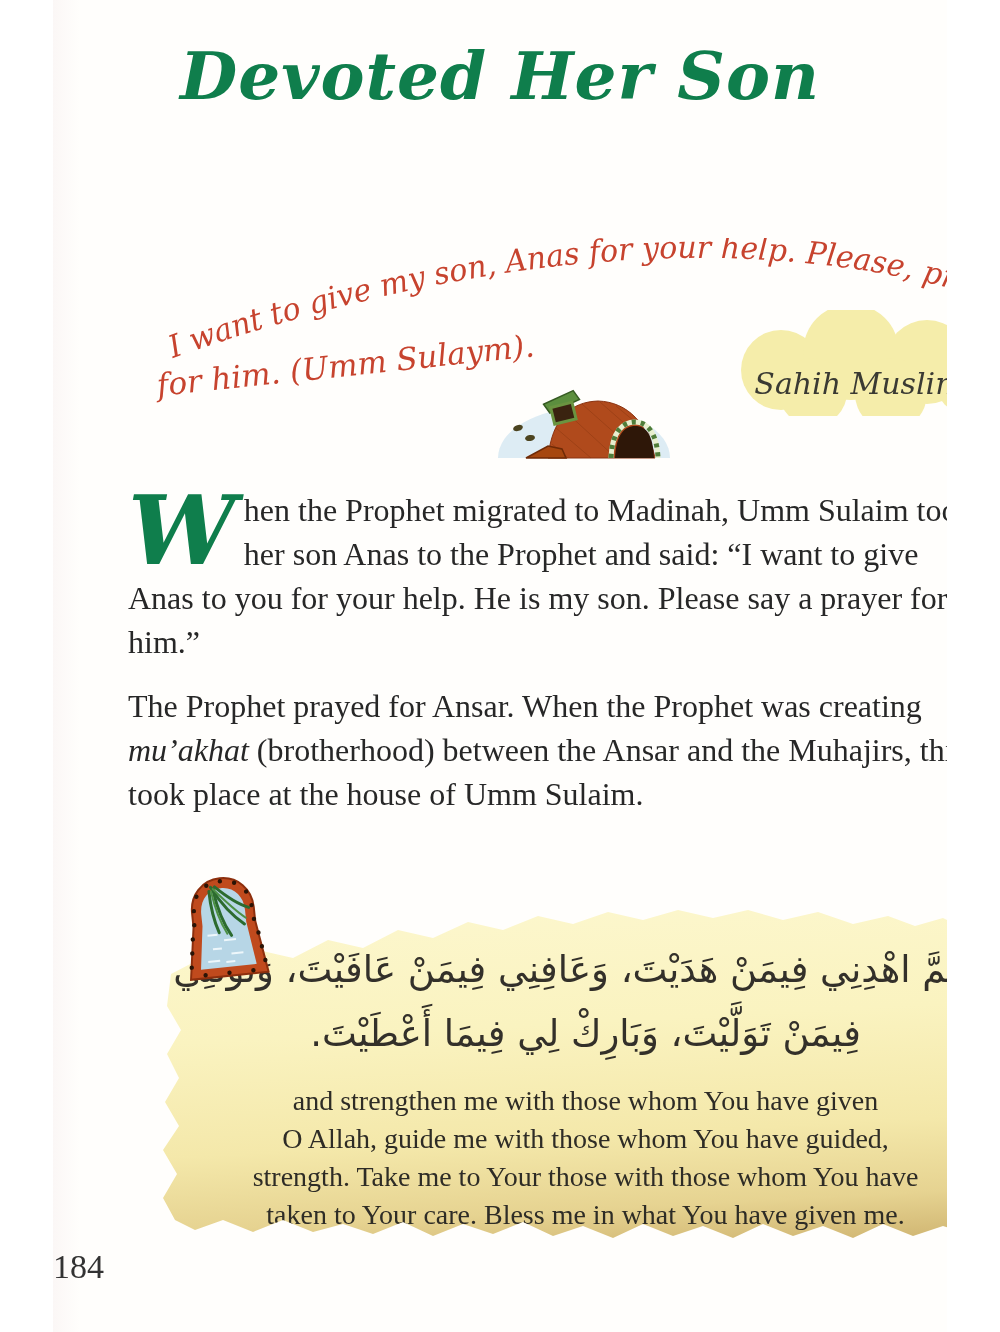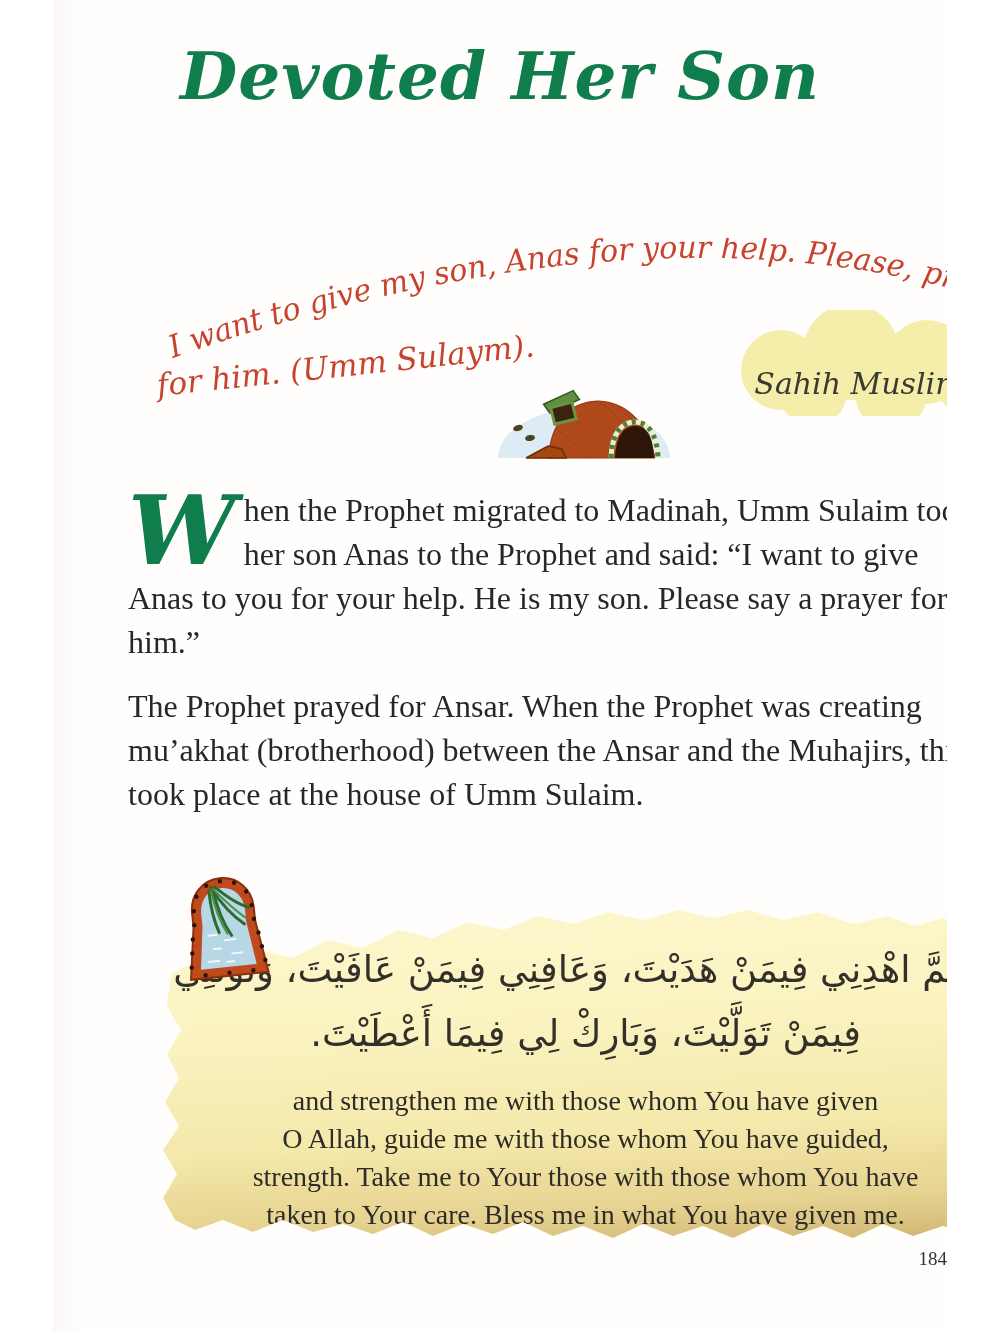"mu’akhat" .ital { font-style: none -> italic }
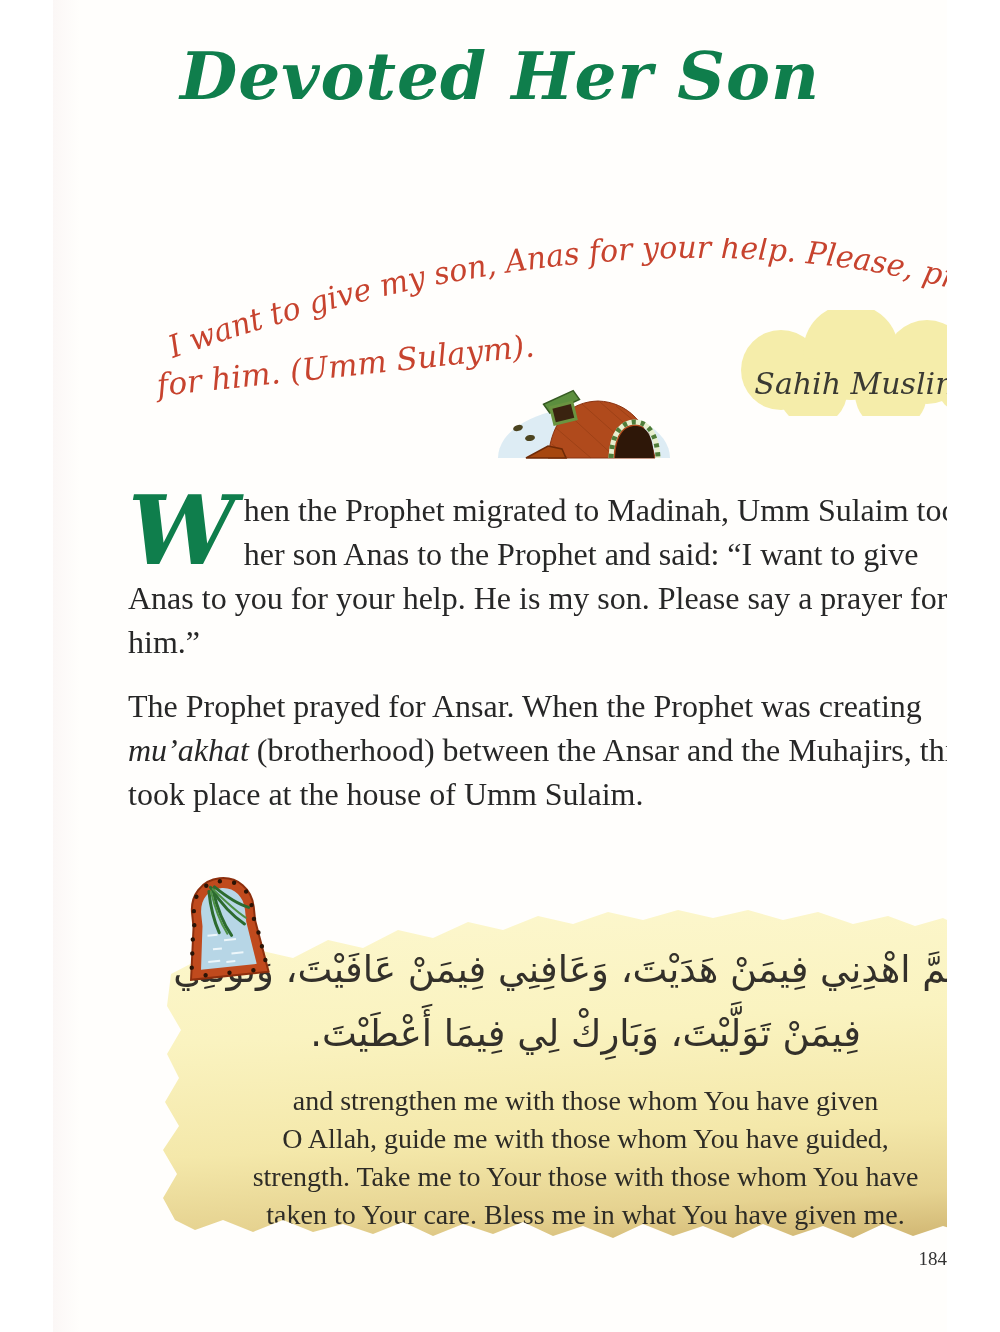"184" .page-number { font-size: 19px -> 34px; text-align: right -> left }
